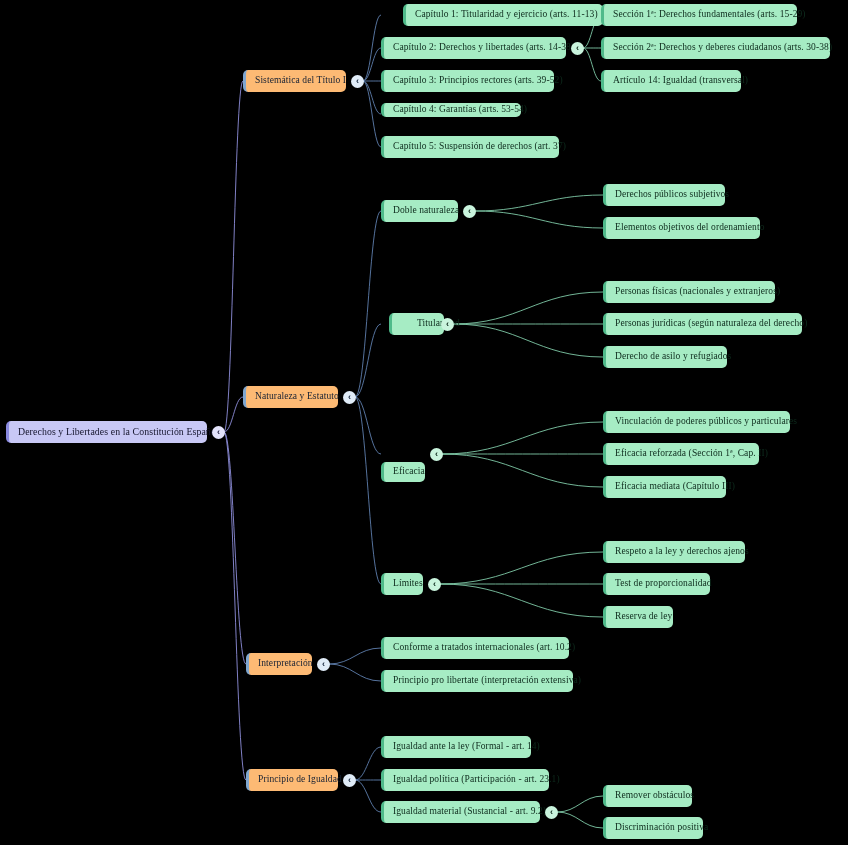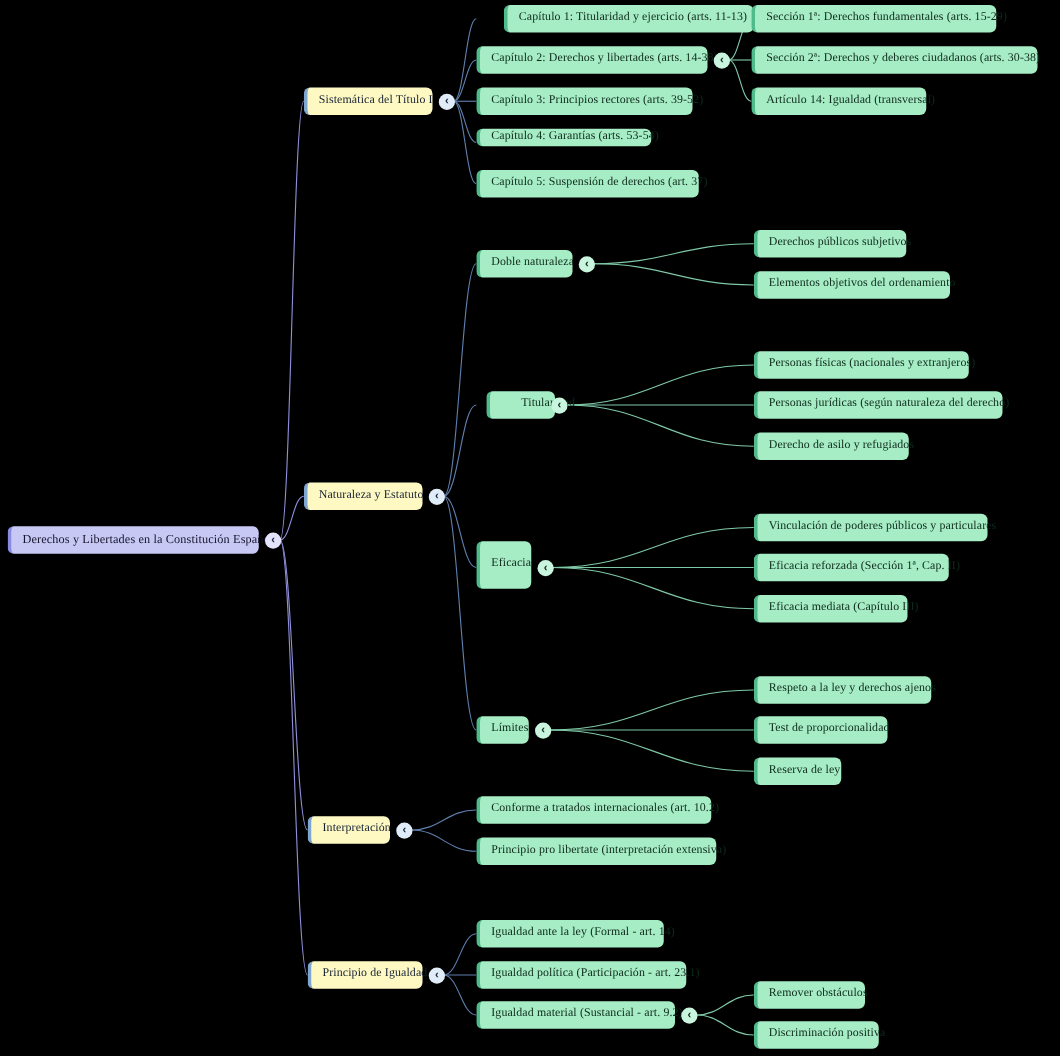"Sistemática del Título I" .node.blue { background: #fef9c3 -> #fdba74 }
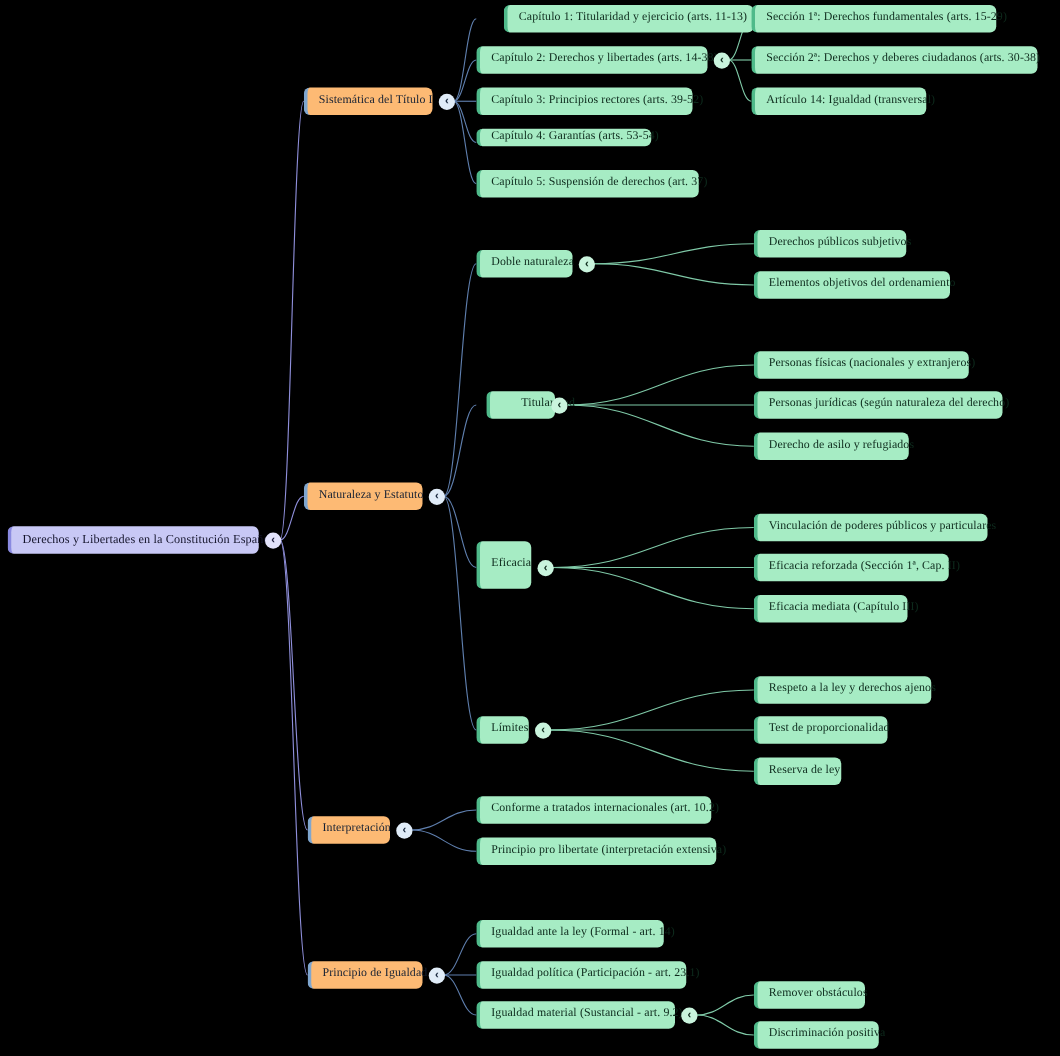"Eficacia" div.node { height: 38px -> 20px; top: 433px -> 462px }
